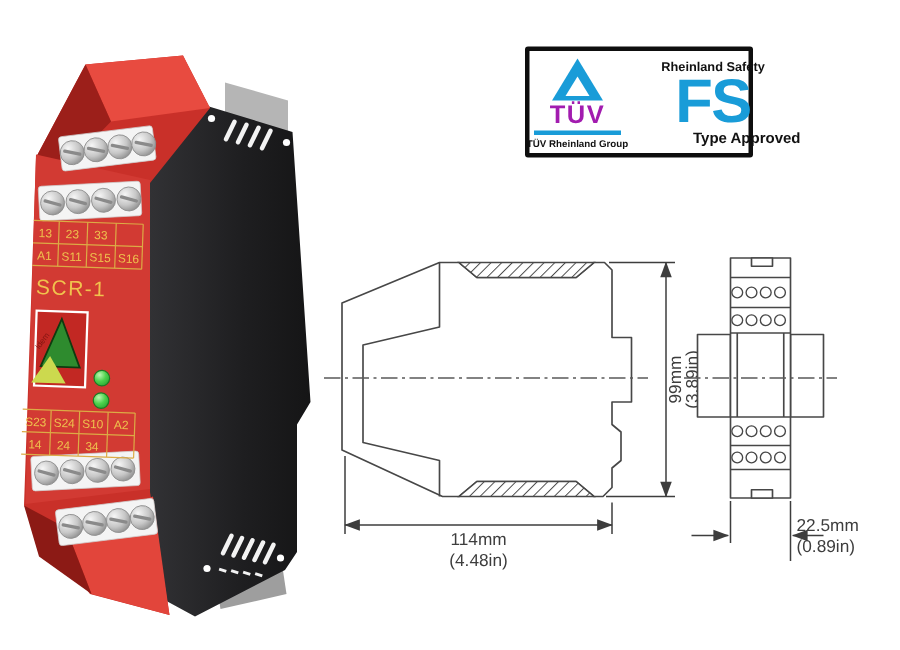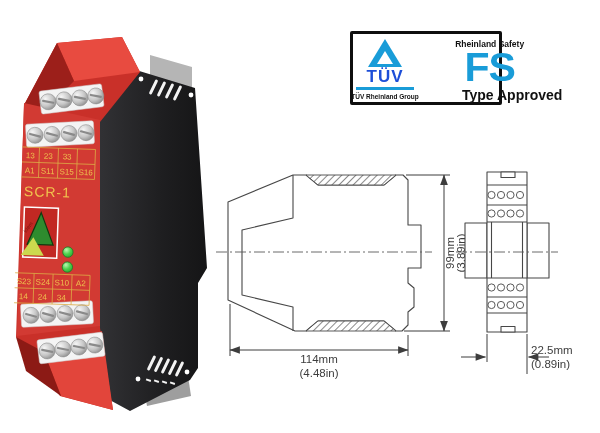"TÜV" .tuv-org { color: #1d4ed8 -> #a21caf }
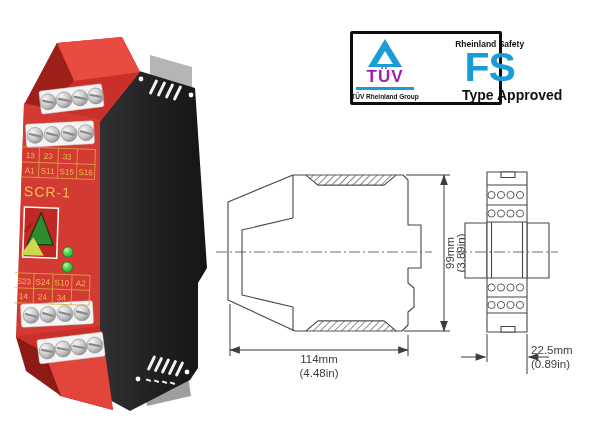"Type Approved" .tuv-status { font-size: 14px -> 10px }
